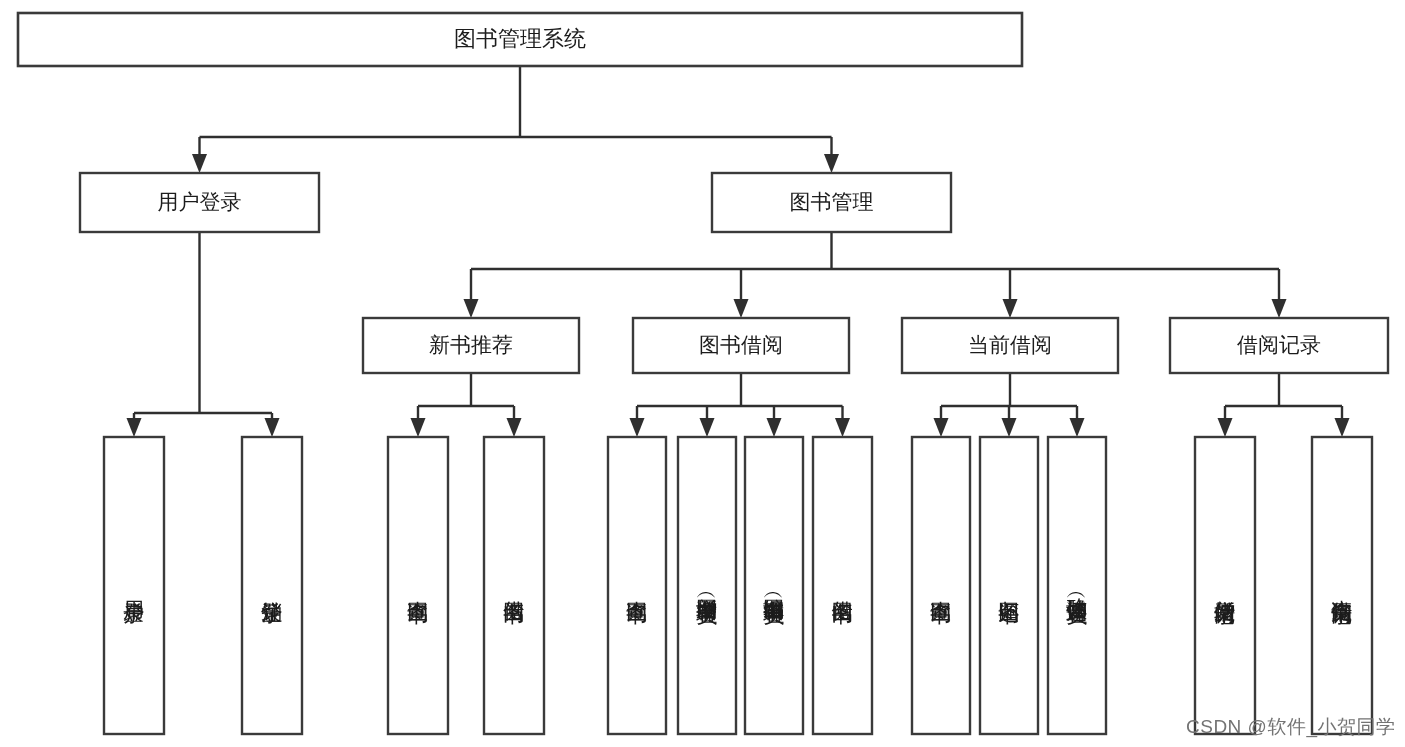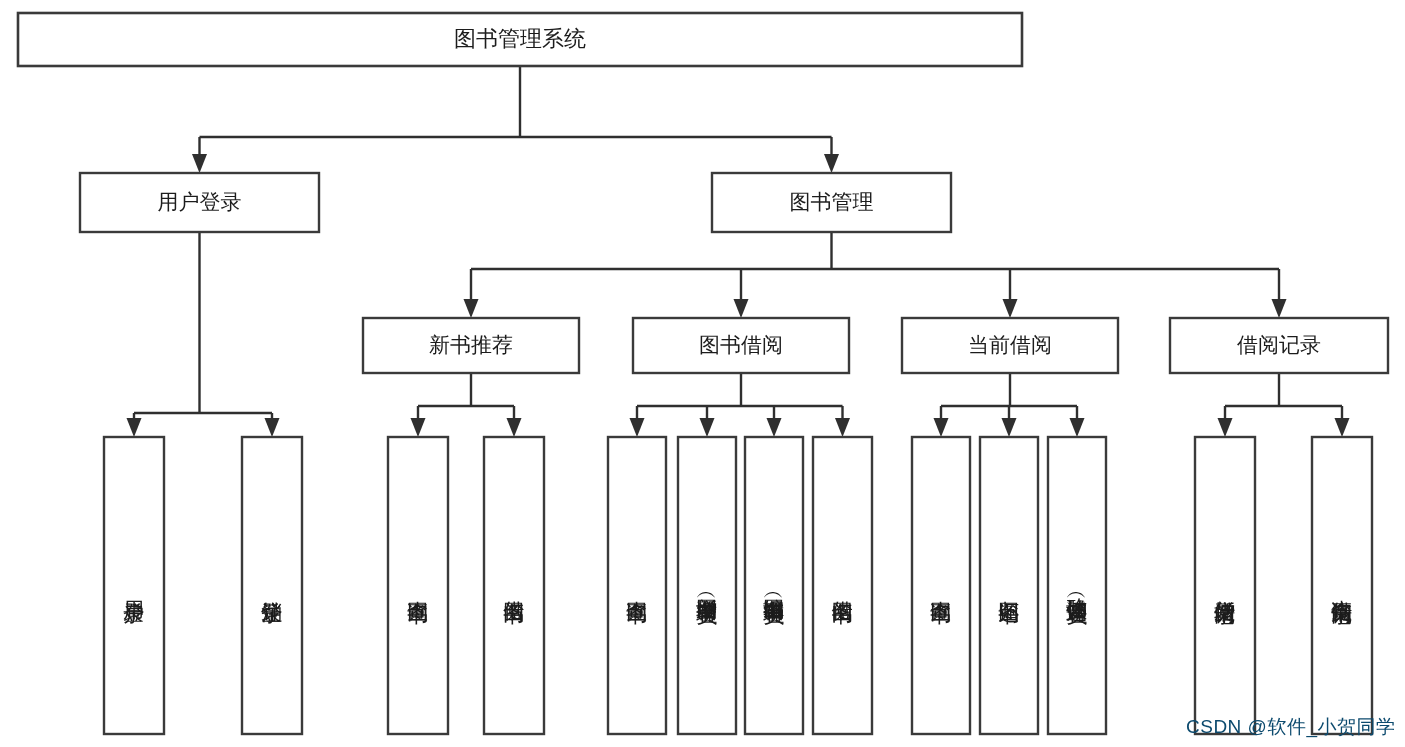"CSDN @软件_小贺同学" .watermark { color: #0c4a6e -> #737373 }
